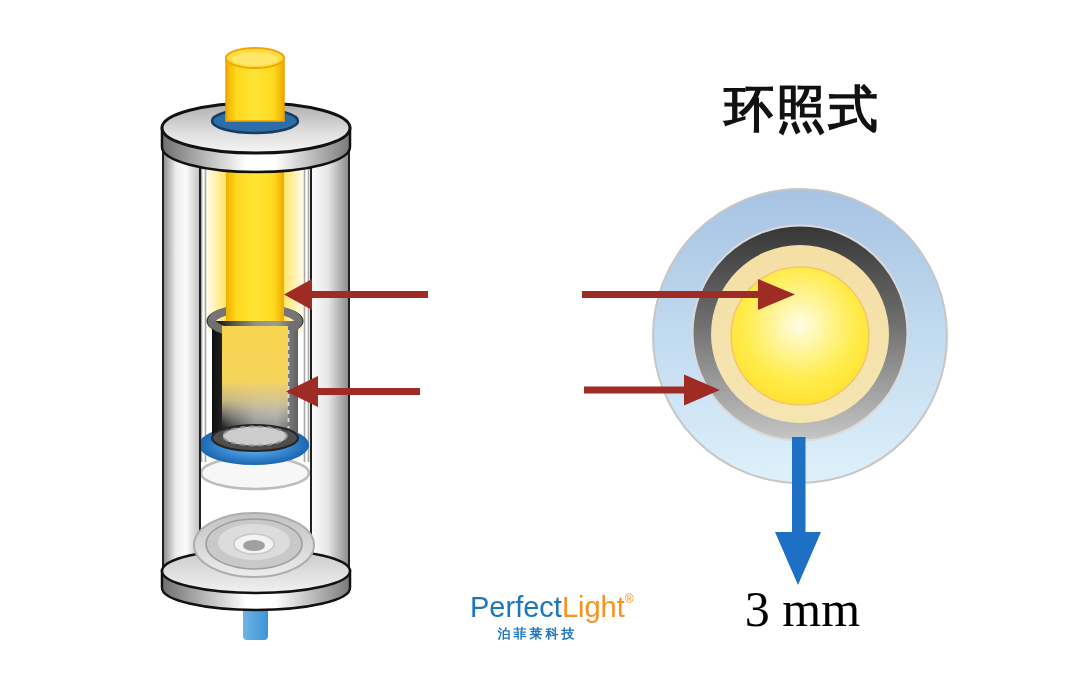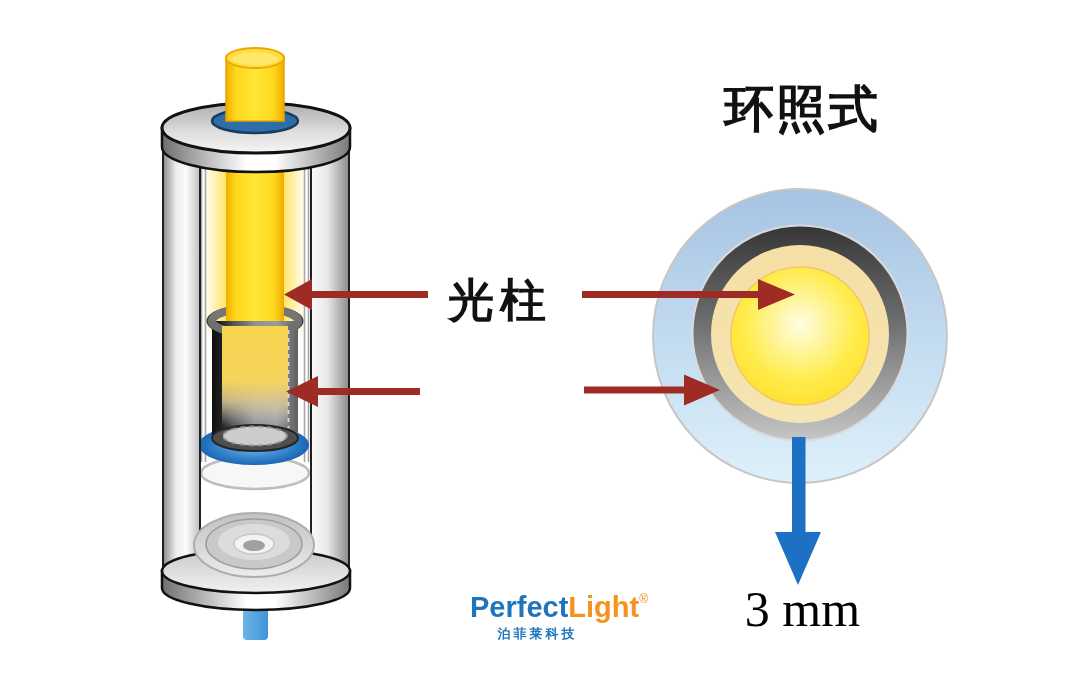"光柱" div.label { html: <div>光柱</div> -> none }
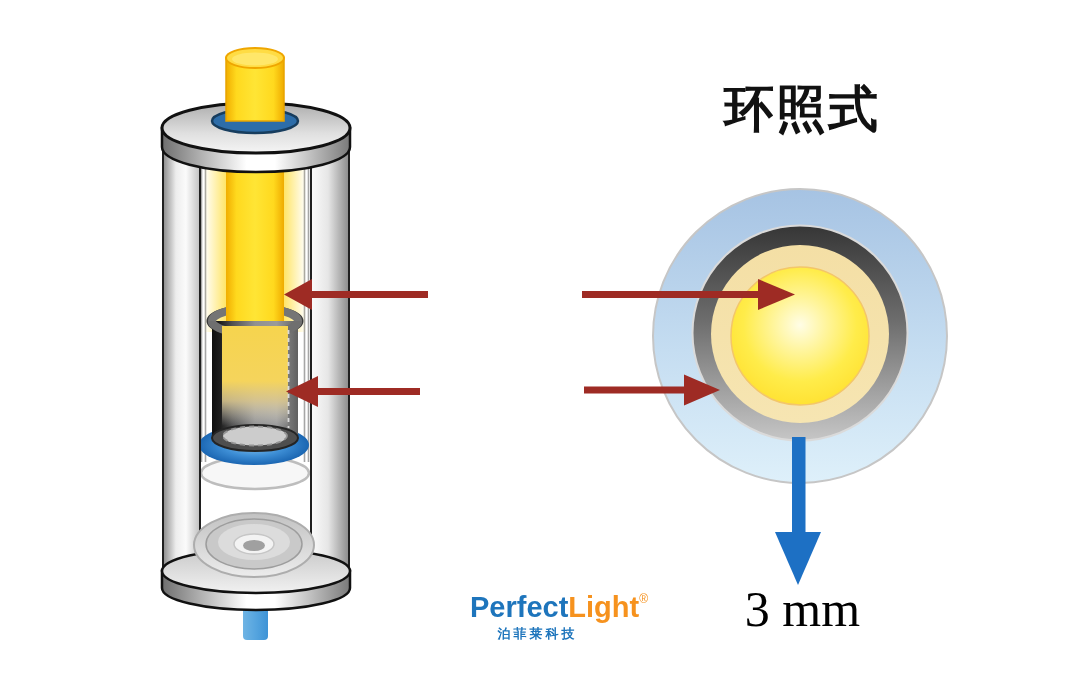"Perfect" .logo-part1 { font-weight: bold -> normal }
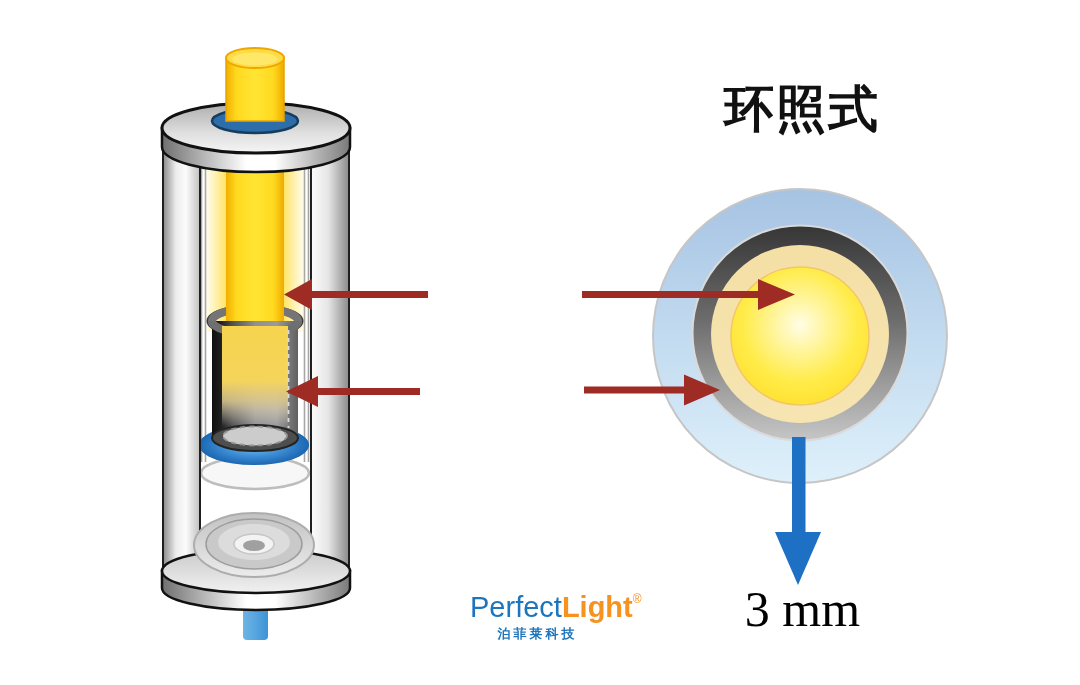"Light" .logo-part2 { font-weight: bold -> normal }
